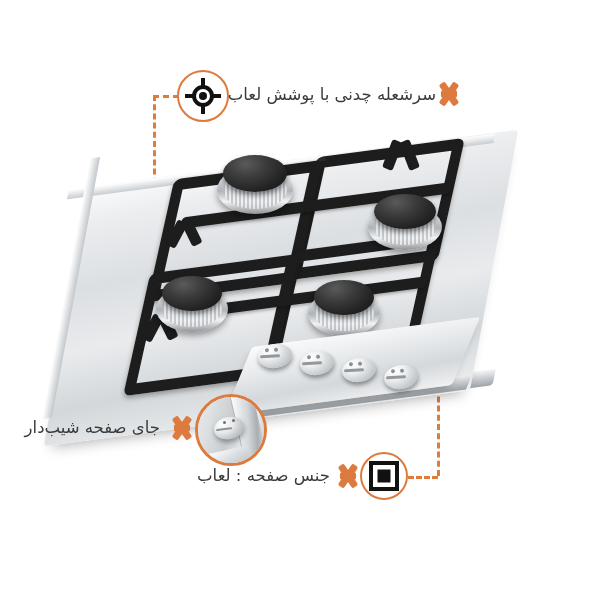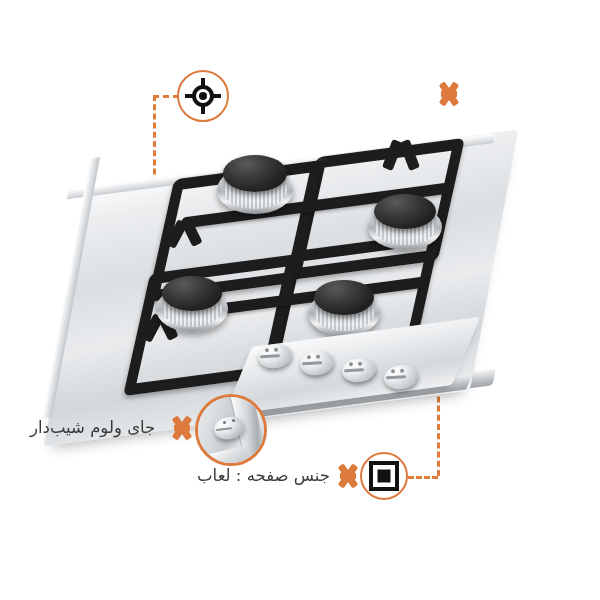"سرشعله چدنی با پوشش لعاب" div.lbl { html: none -> <div>سرشعله چدنی با پوشش لعاب</div> }
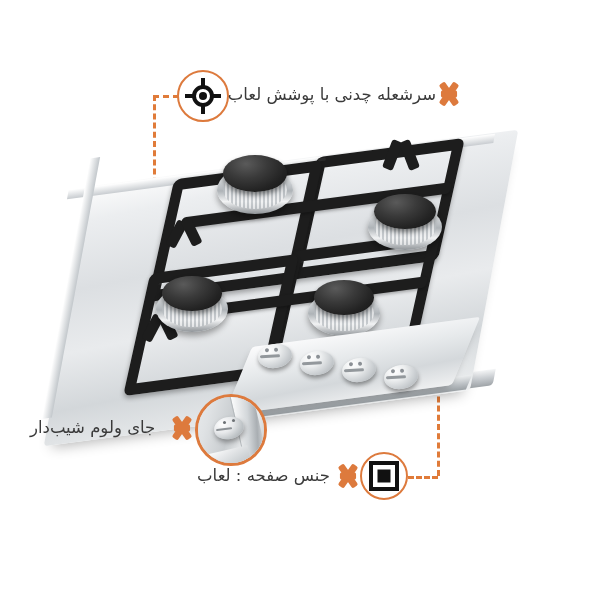"جای ولوم شیب‌دار" div.lbl { text: ولوم -> صفحه }
